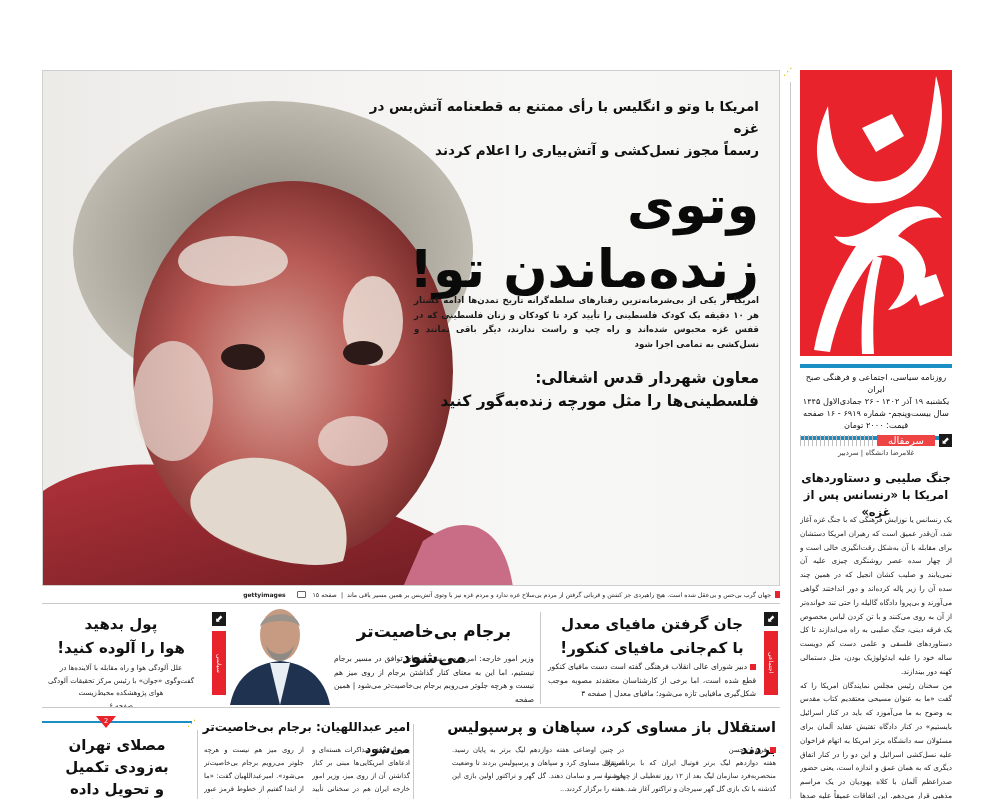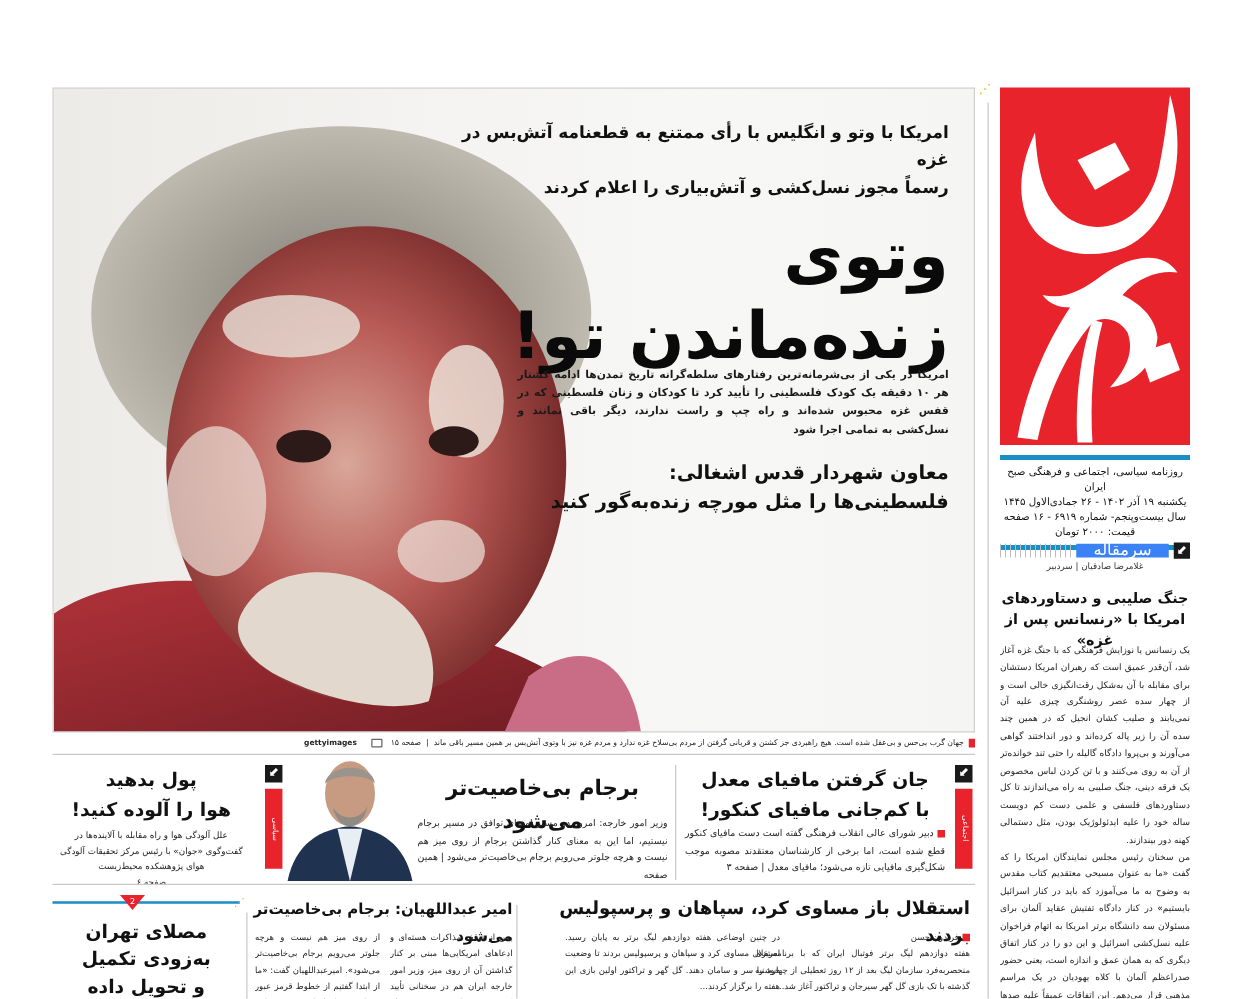"سرمقاله" .editorial-tag { background: #3b82f6 -> #ef4444; font-size: 13px -> 10px; width: 74px -> 58px }
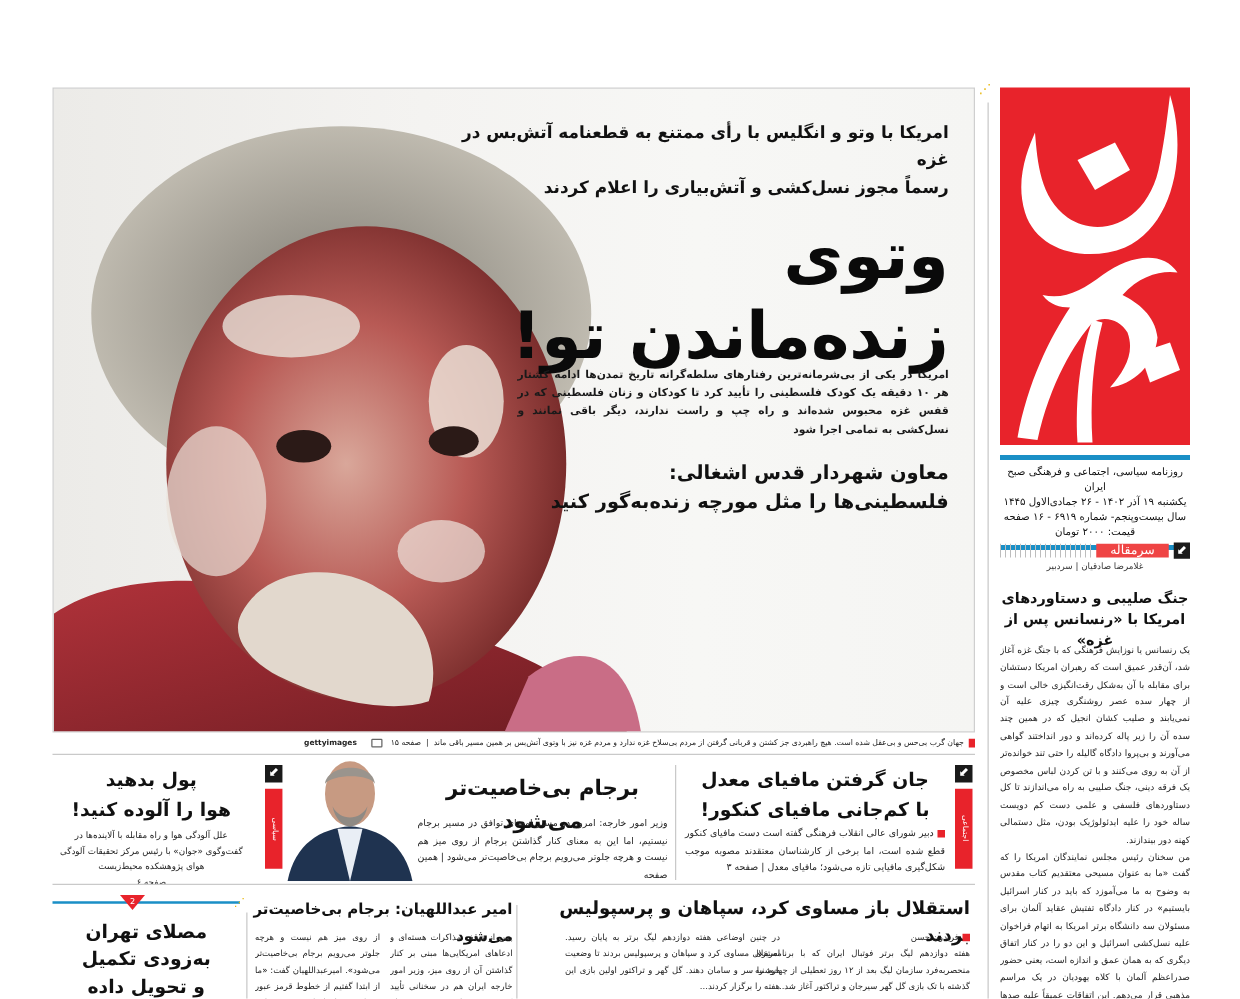"غلامرضا صادقیان | سردبیر" div.editorial-author { text: صادقیان -> دانشگاه }
